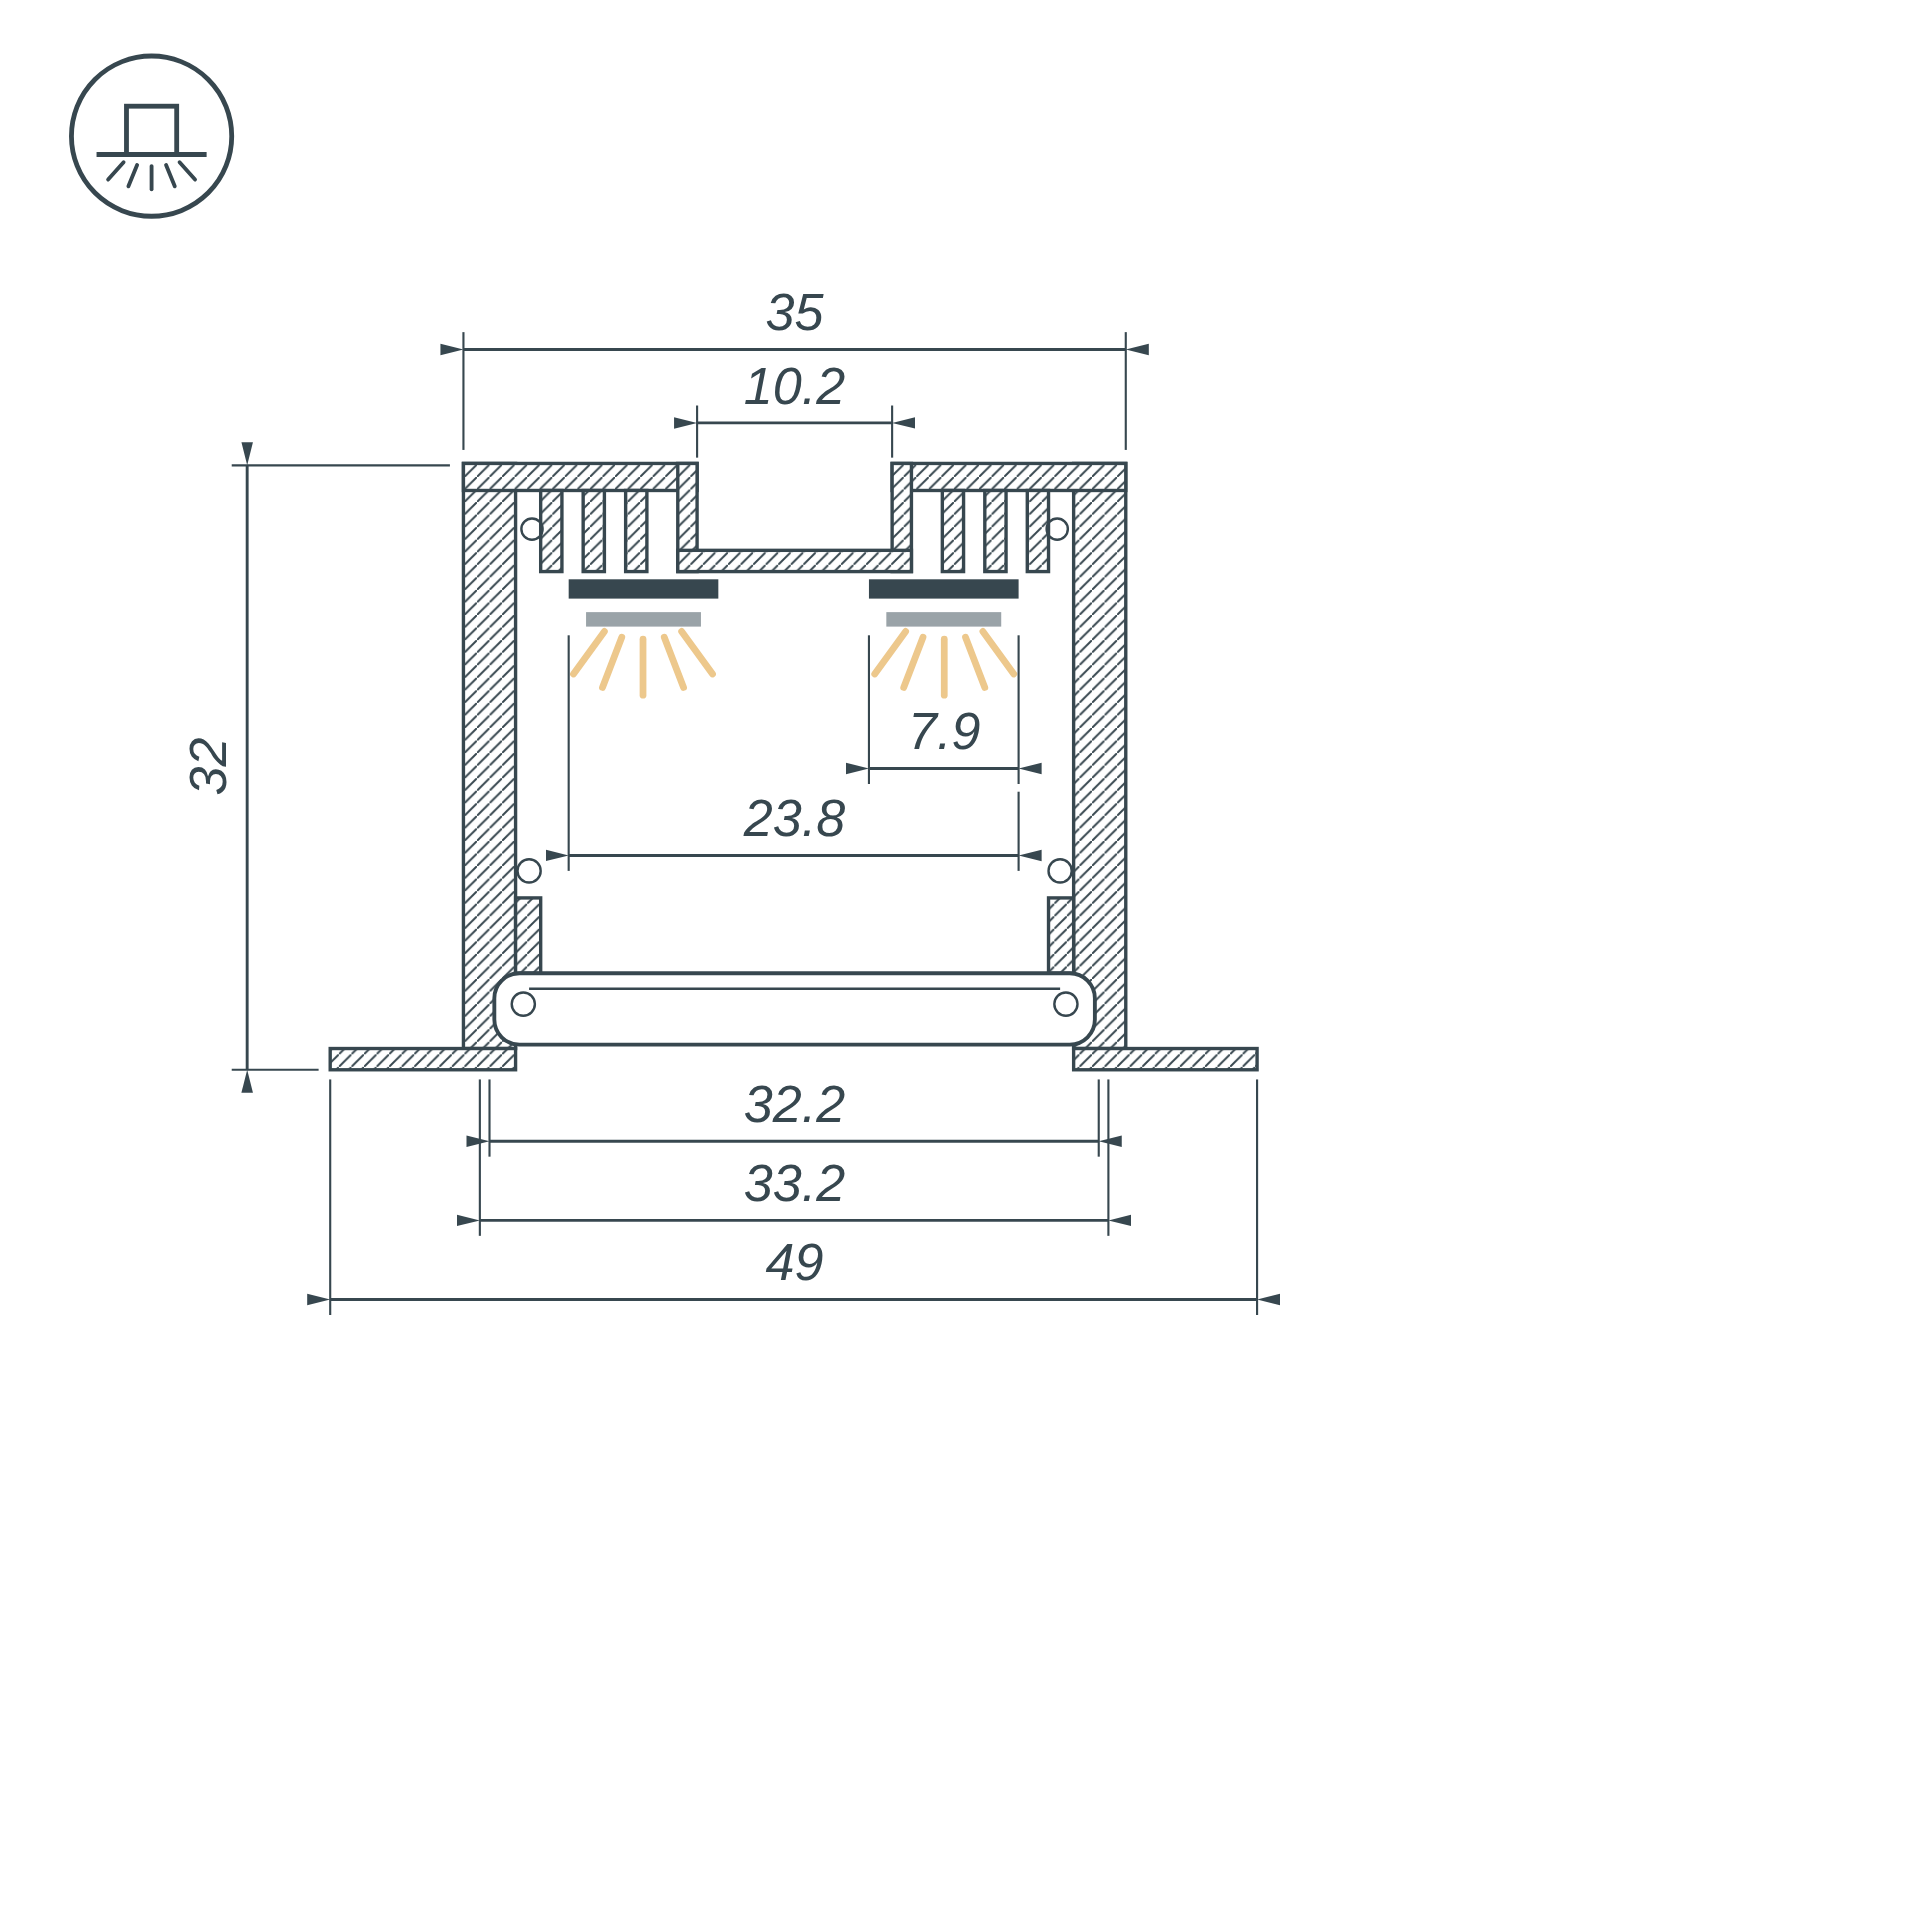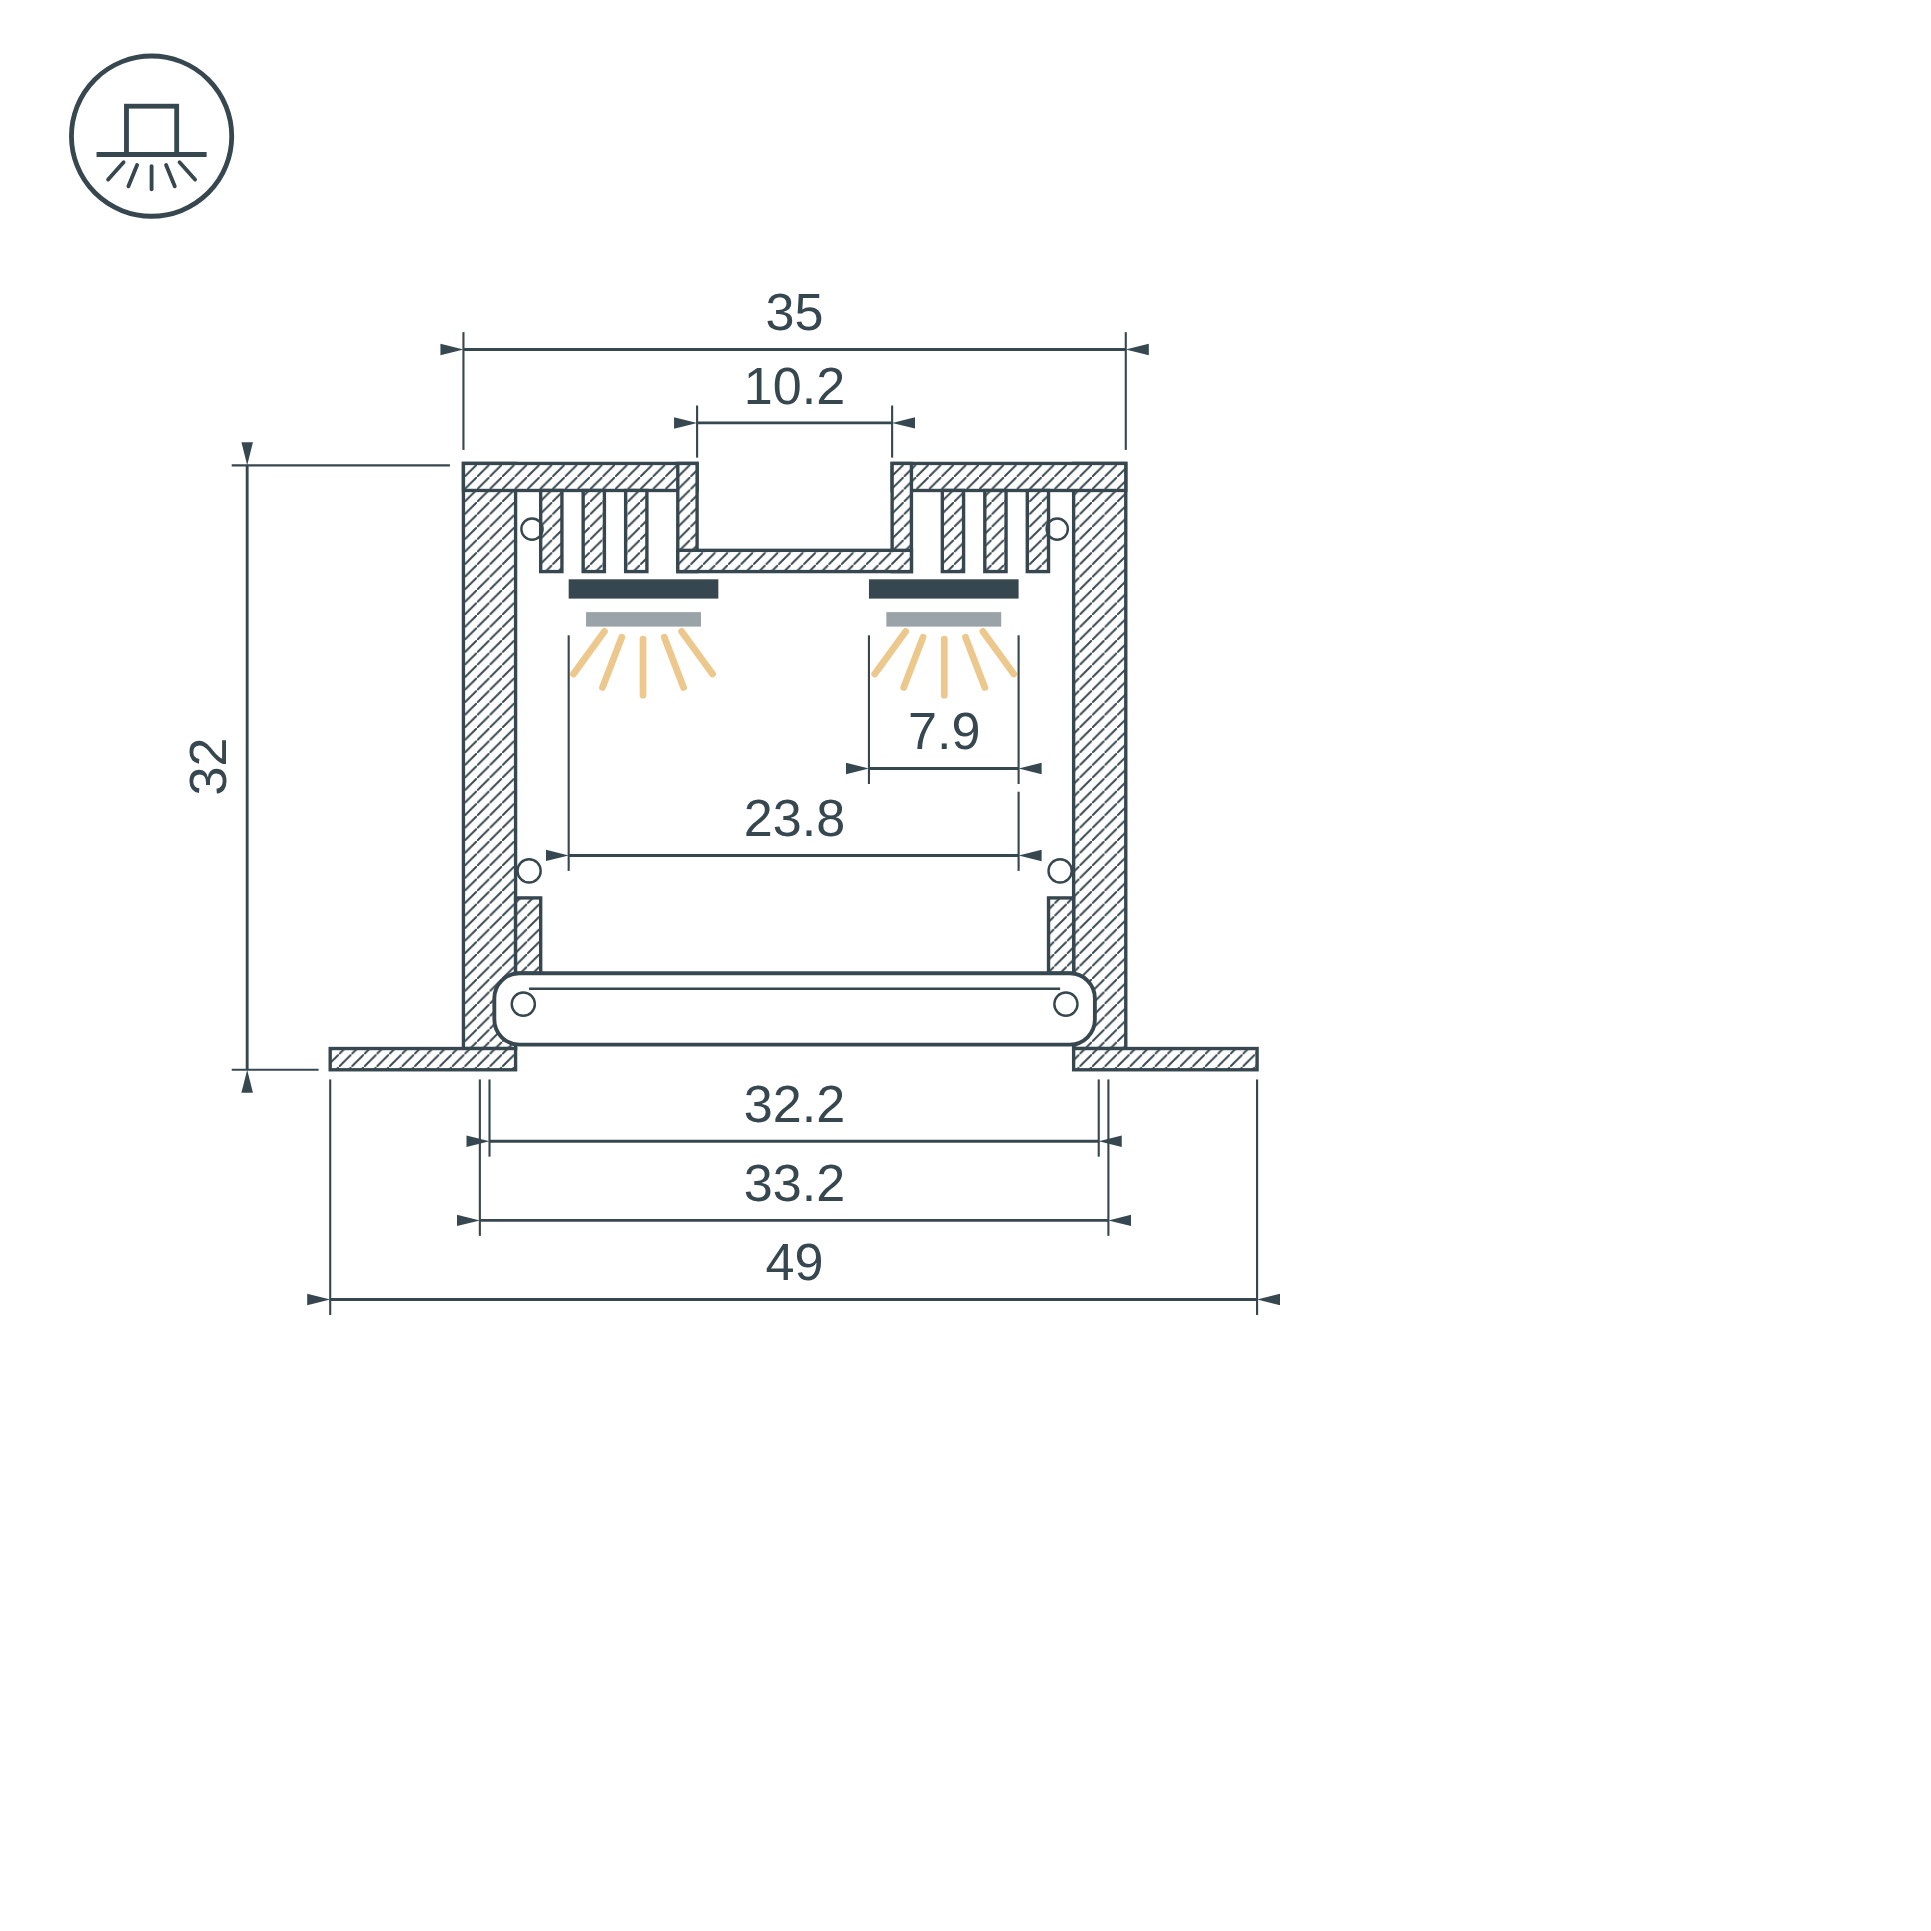"35" .stage { font-style: none -> italic }
